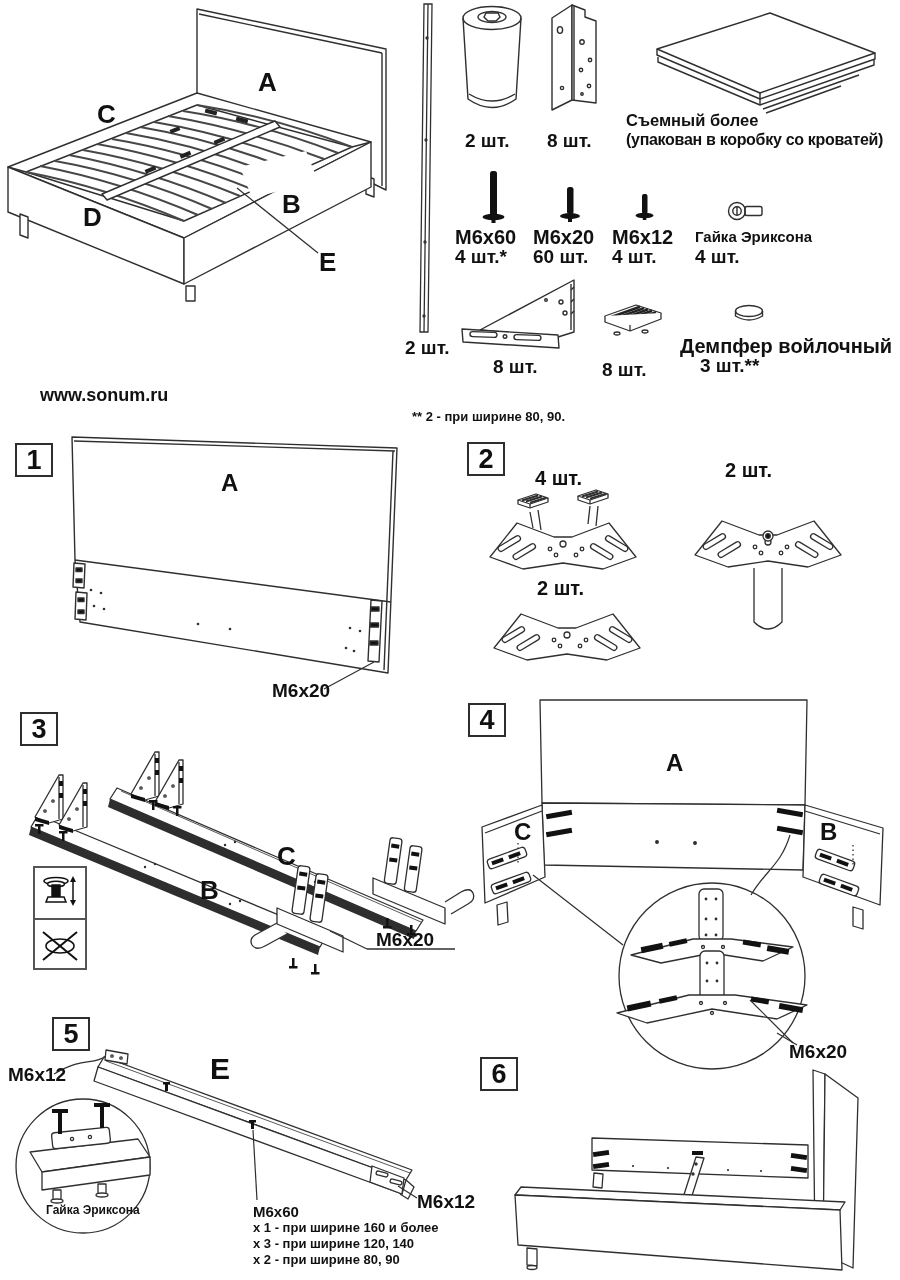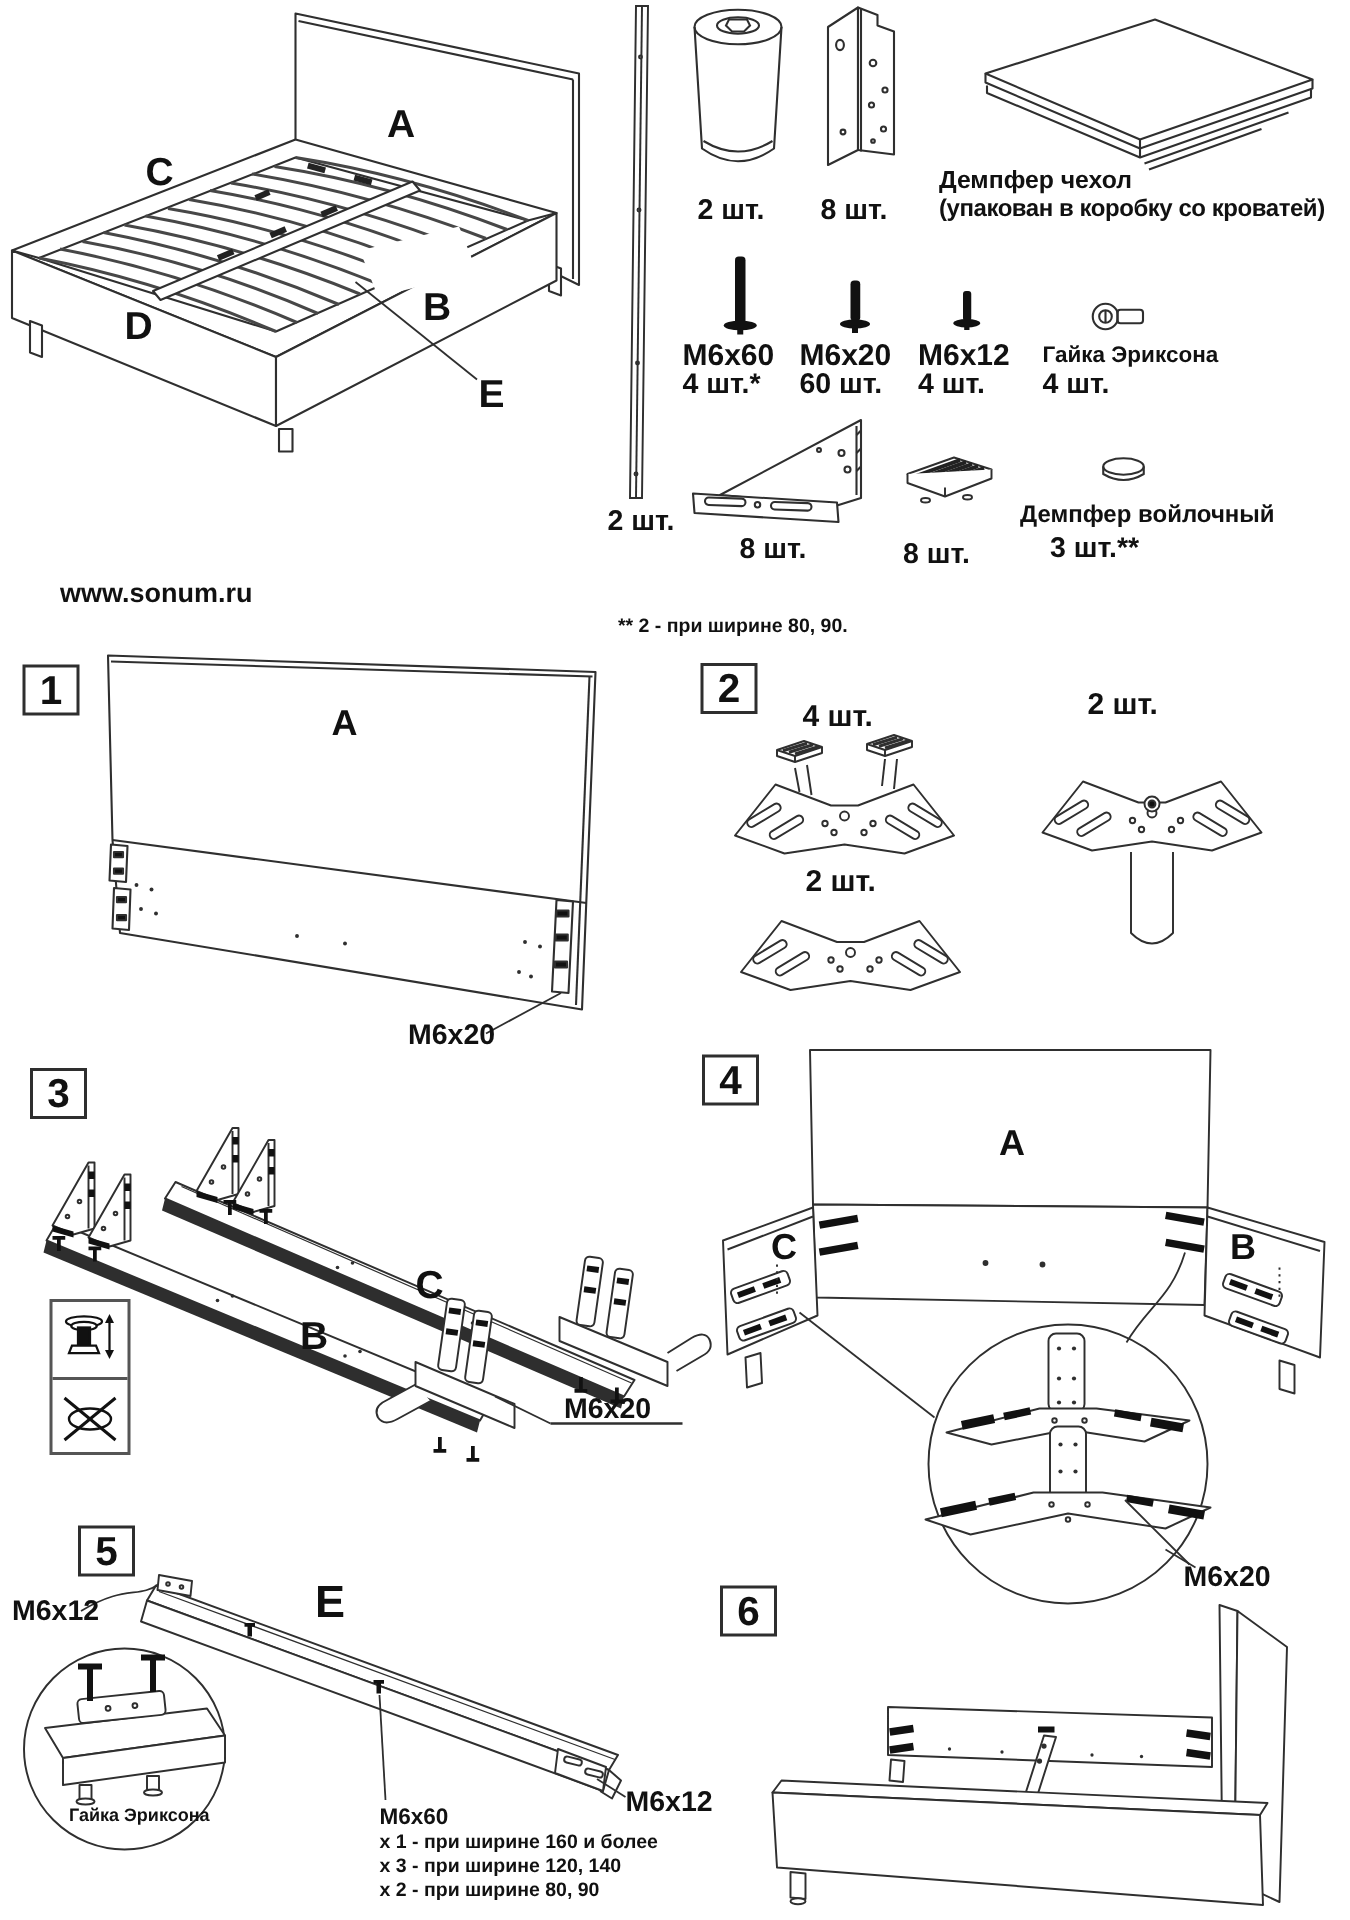"Демпфер чехол" span.lbl { text: Демпфер чехол -> Съемный более }
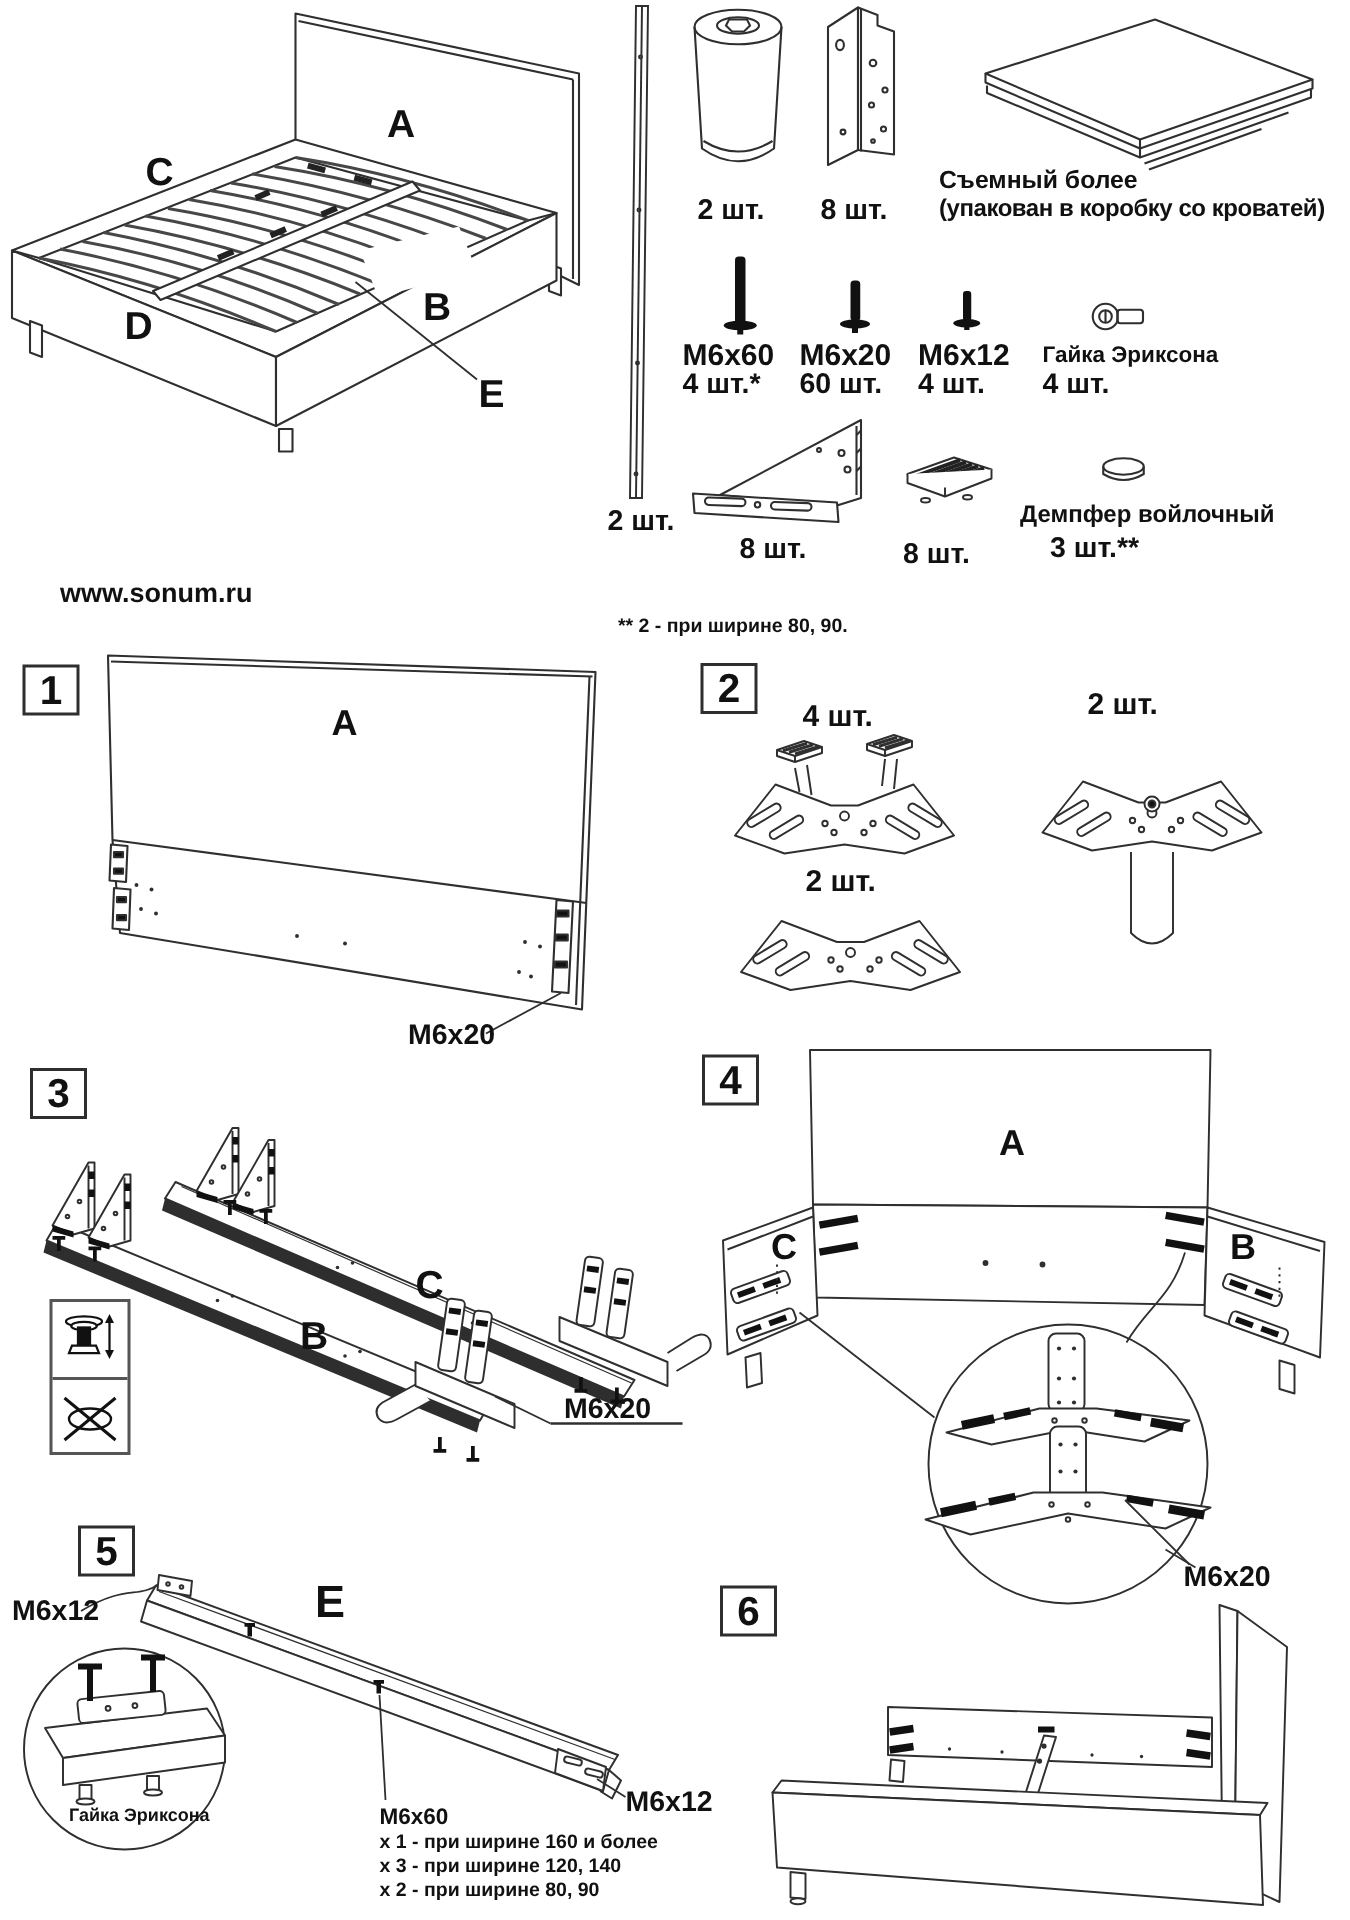"Демпфер войлочный" span.lbl { font-size: 16px -> 20px }
